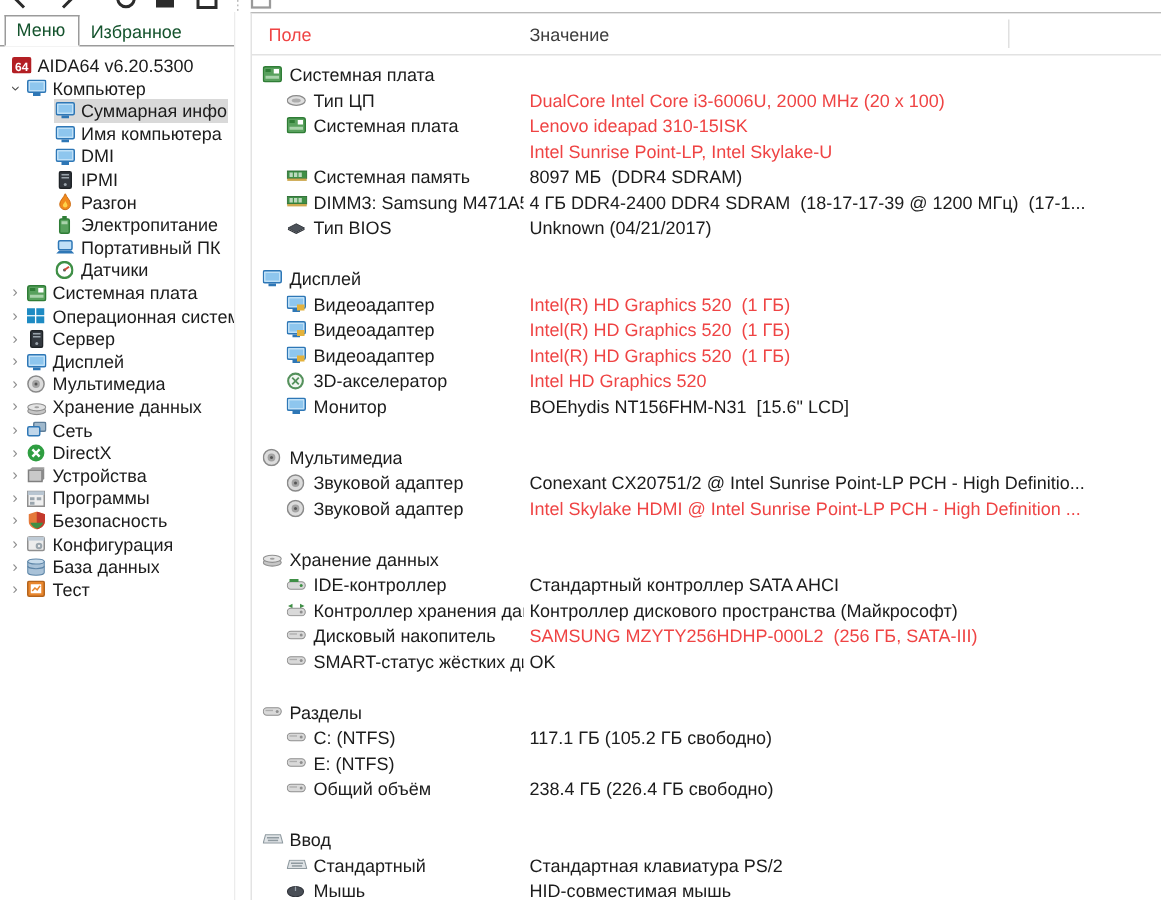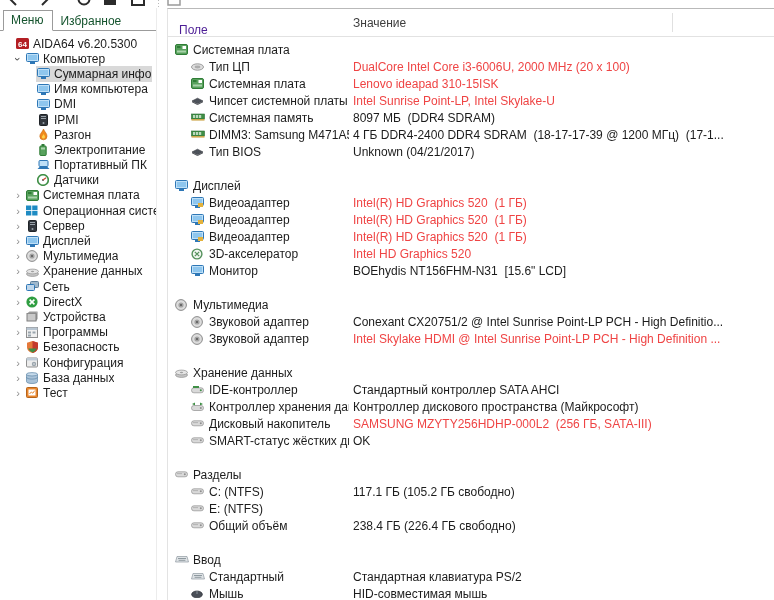"Поле" .col-field { color: #4c1d95 -> #ef4444; top: 14px -> 7px }
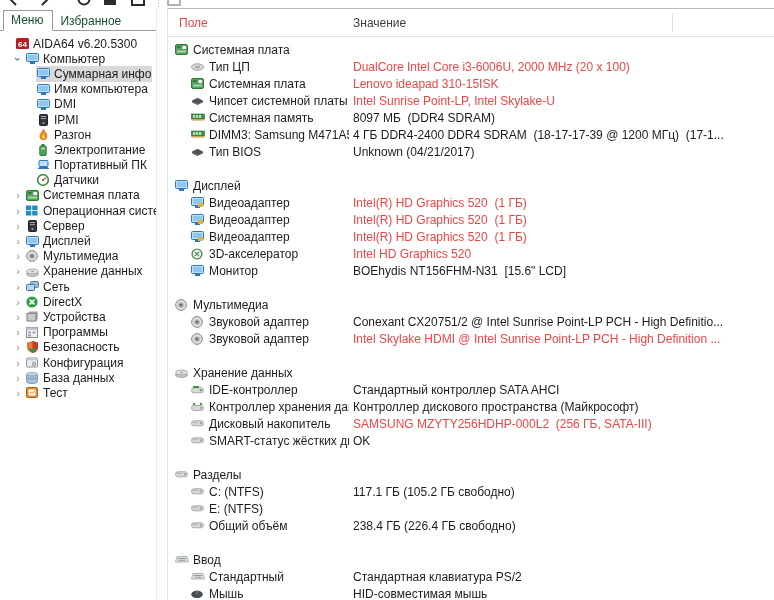"64" .tree-row.lvl0 { margin-left: 11px -> 3px }
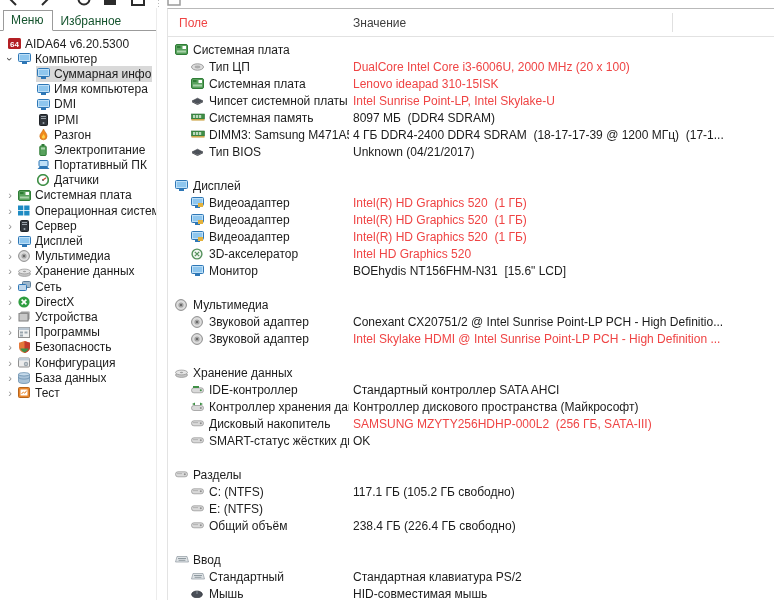"Чипсет системной платы" span.cell-label { html: <span><span><svg> <path></path> <path></path> </svg></span><span>Чипсет системной платы</span></span> -> none }
